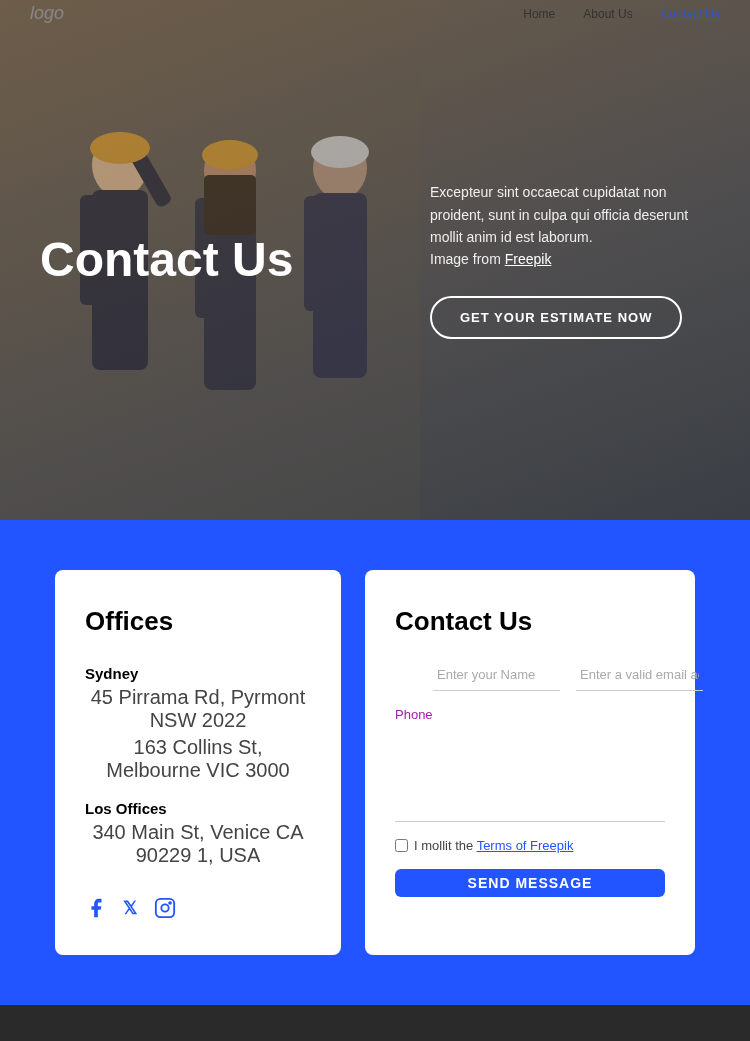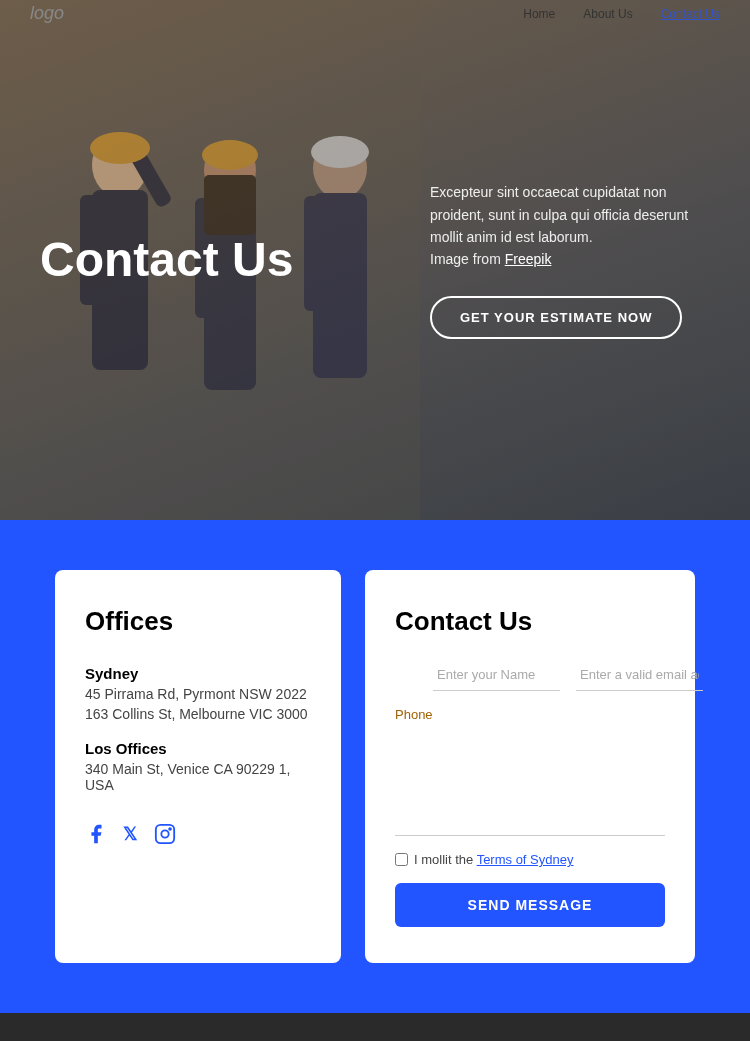"45 Pirrama Rd, Pyrmont NSW" .office-addr { font-size: 14px -> 20px; text-align: none -> center }
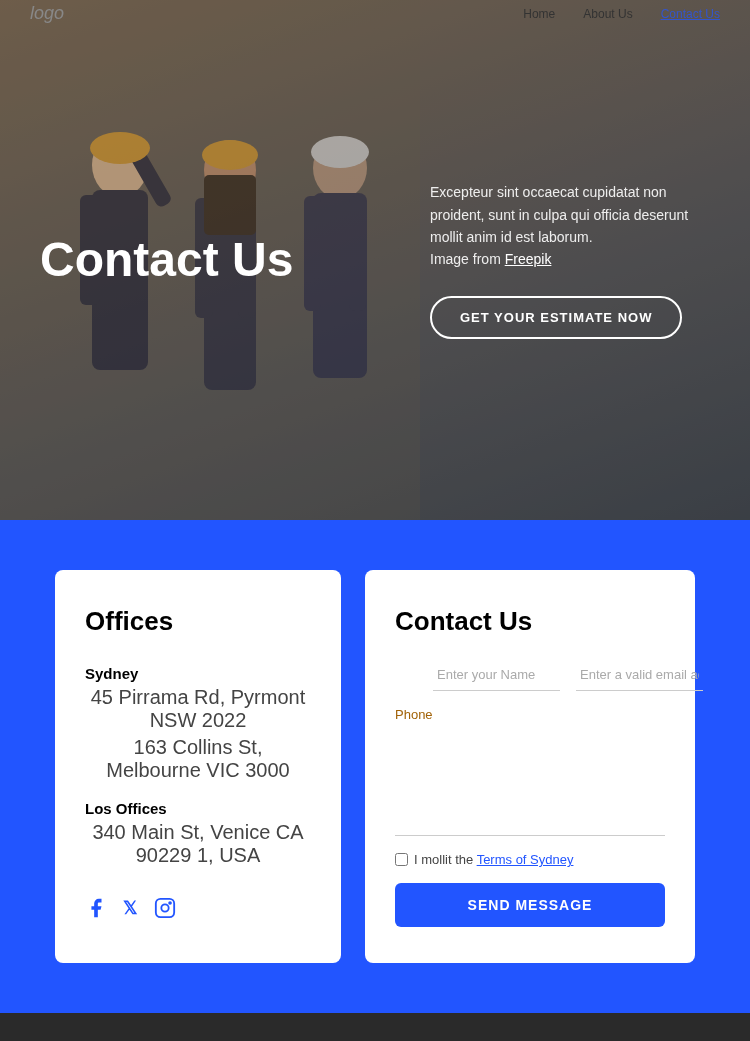"Phone" .form-label { color: #a16207 -> #a21caf; margin-bottom: 20px -> 6px }
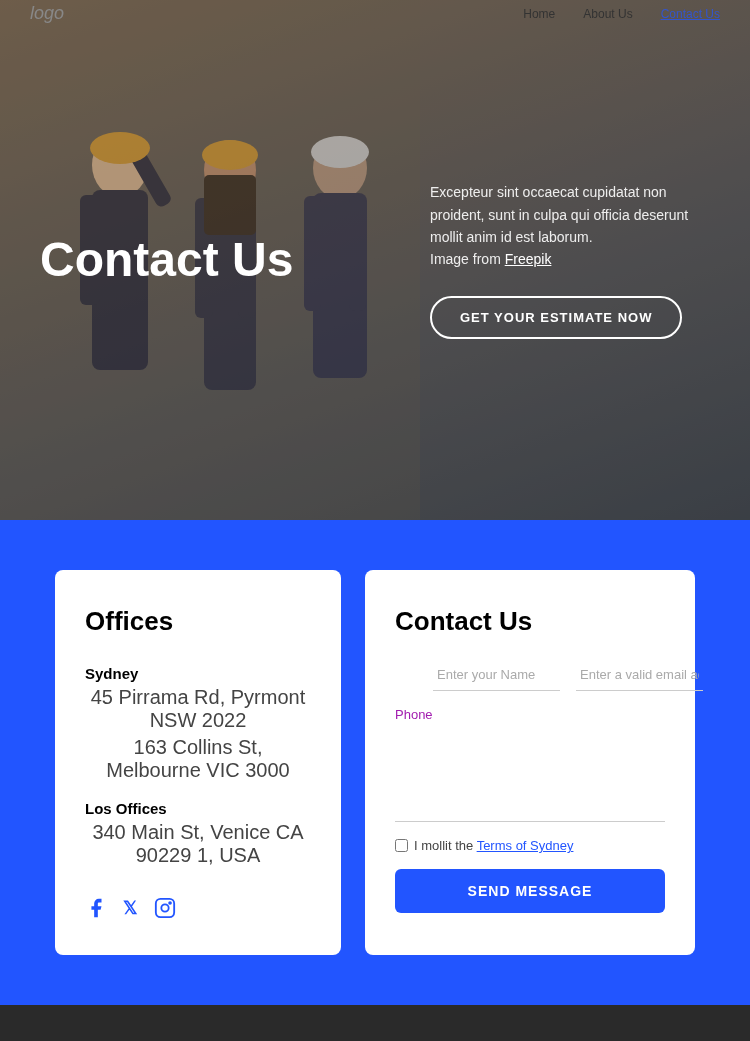"Terms of Sydney" a { text: Sydney -> Freepik }
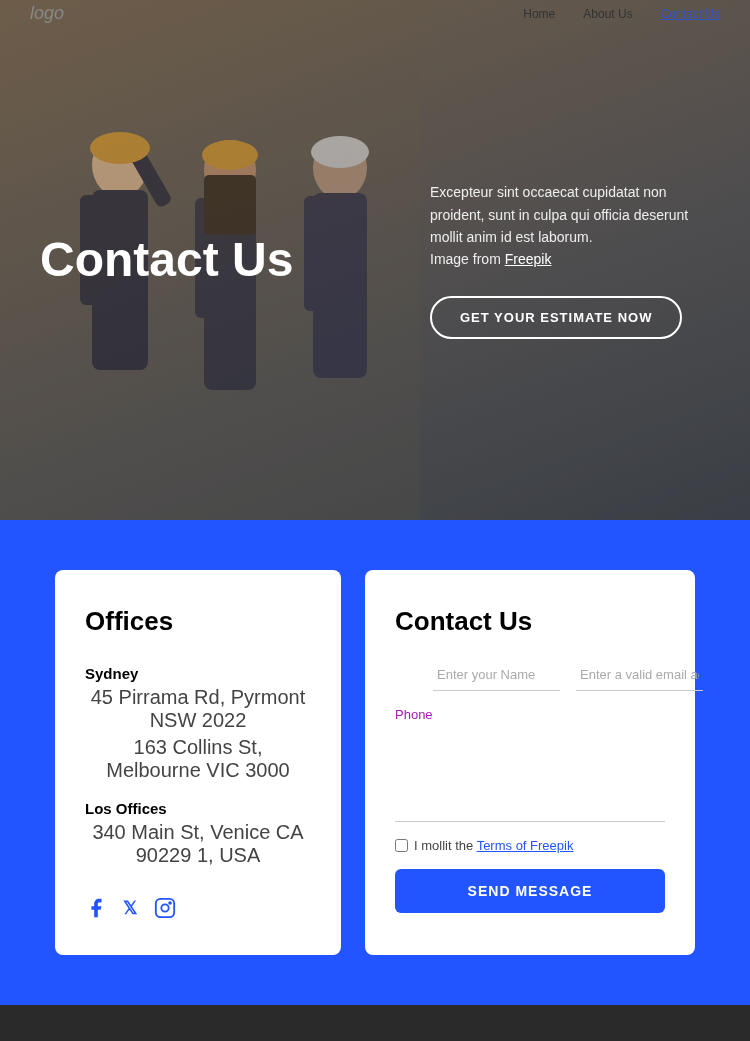"SEND MESSAGE" .btn-send { padding: 14px -> 6px }
